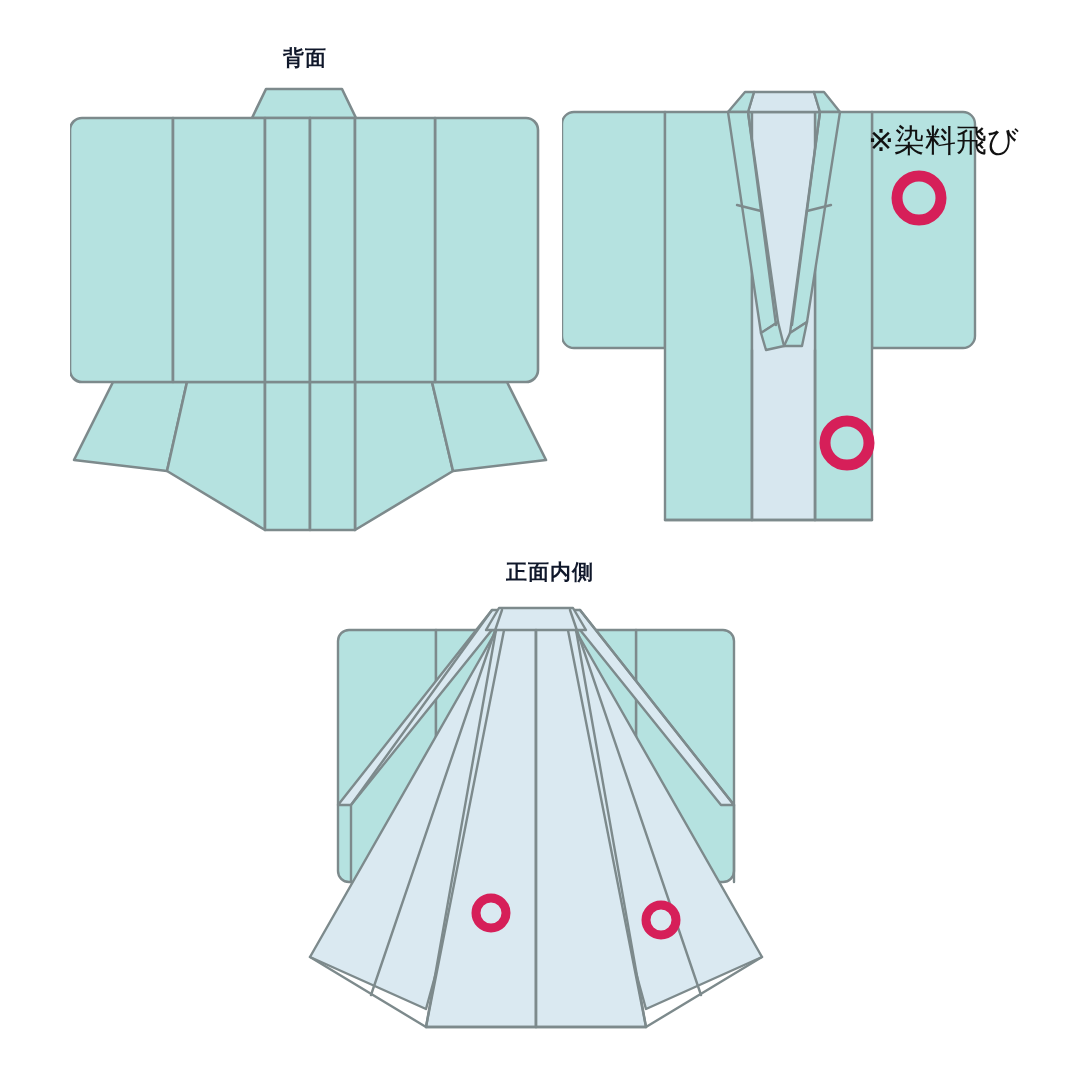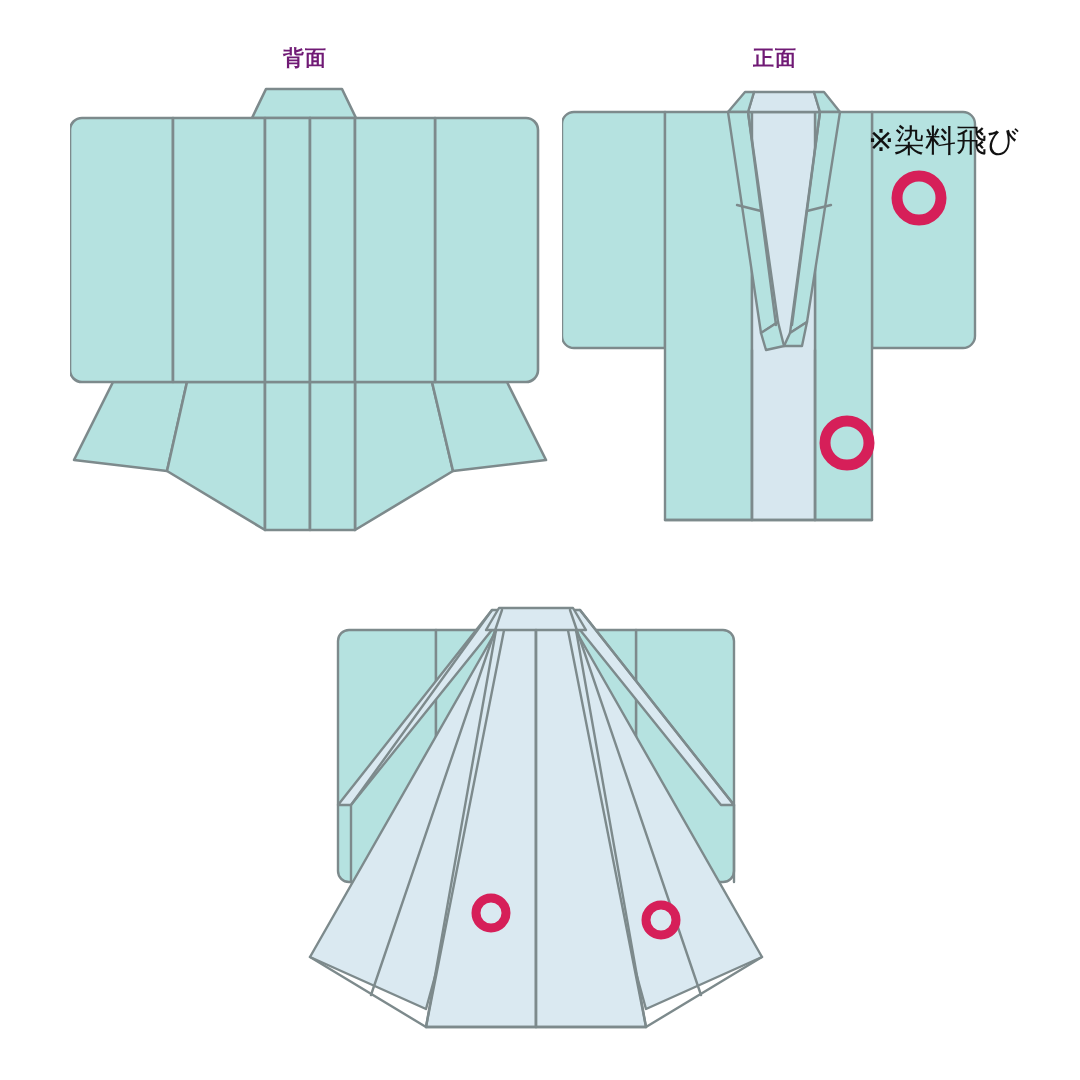"背面" .view-label { color: #701a75 -> #0f172a }
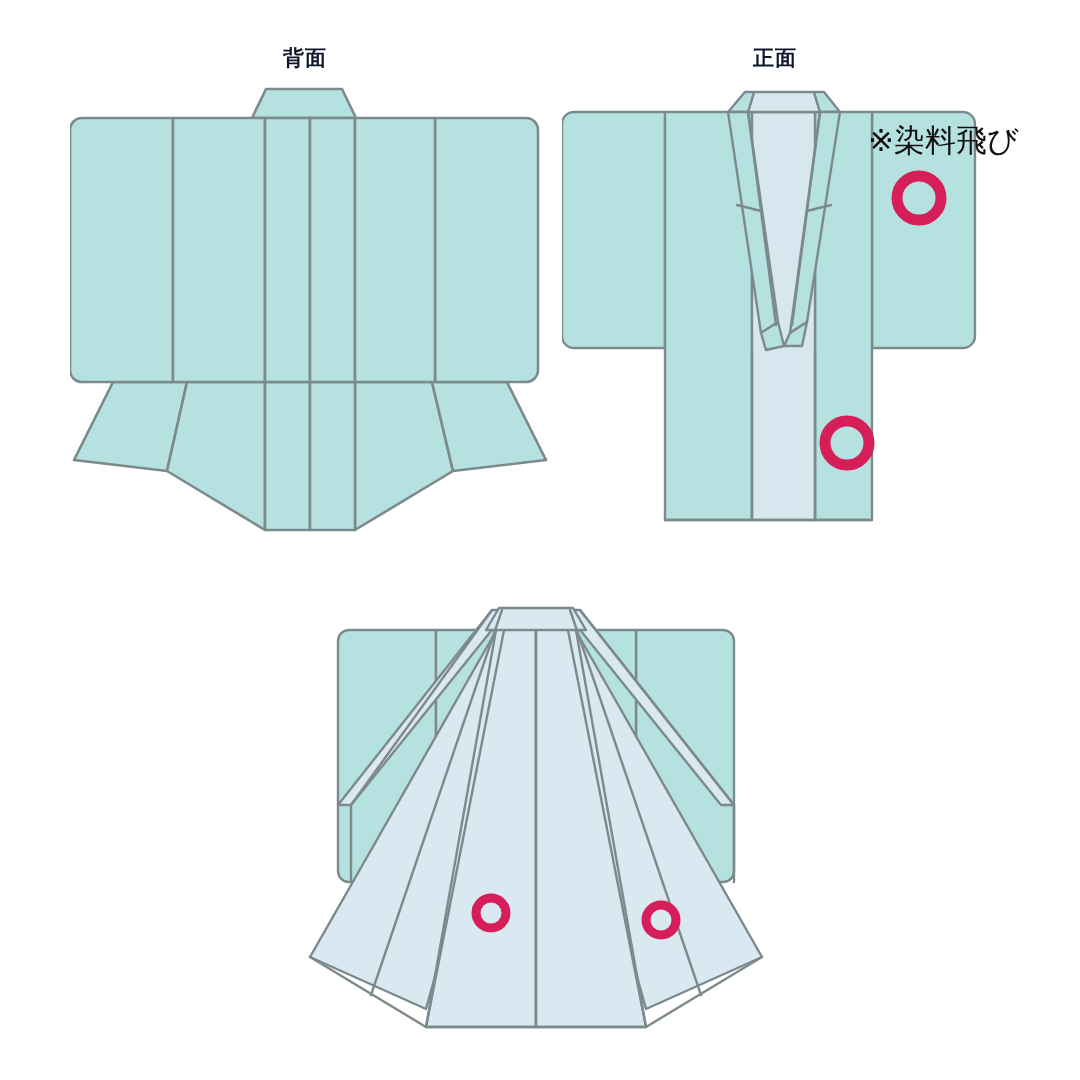"正面" div.view-label { html: <div>正面</div> -> none }
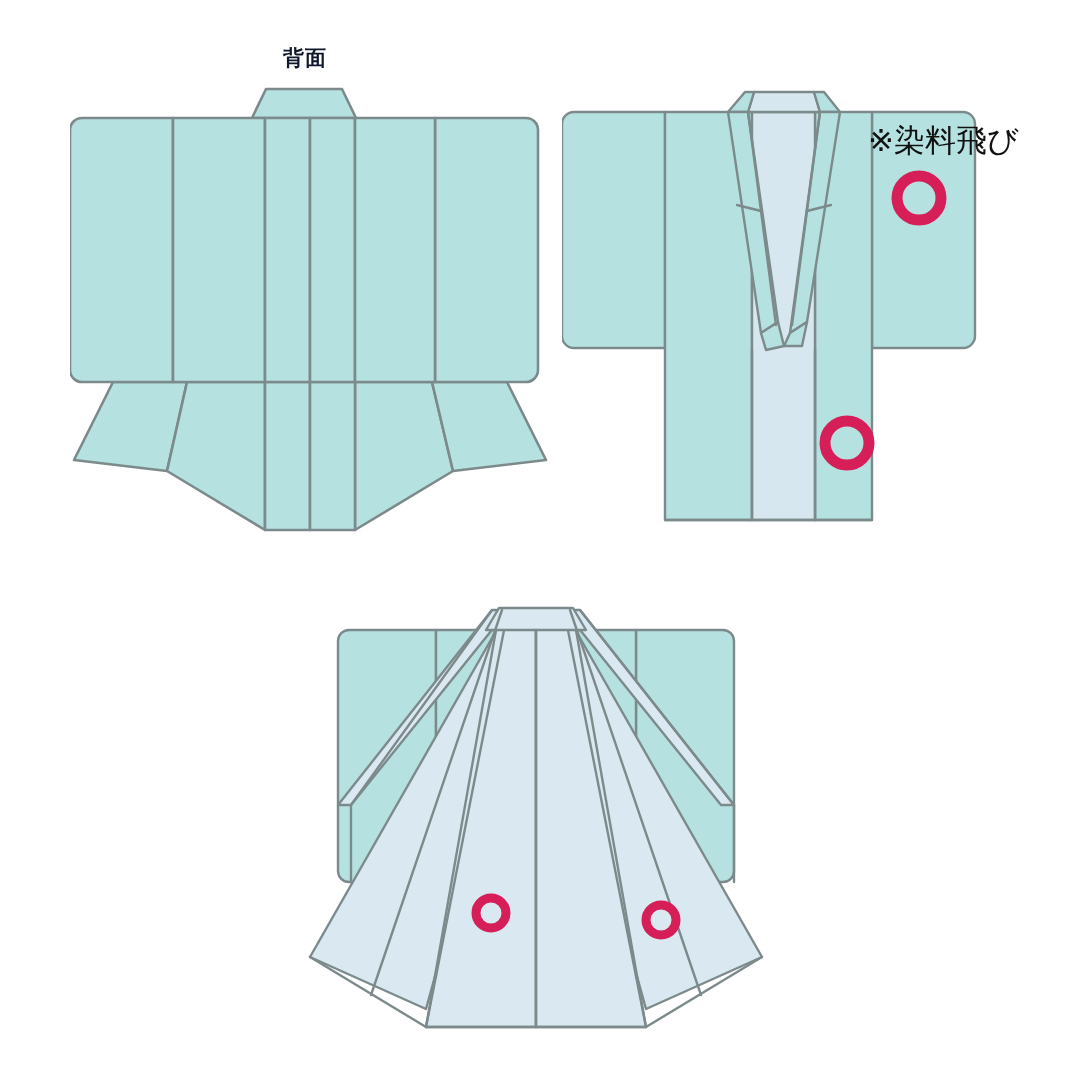"正面内側" div.view-label { html: none -> <div>正面内側</div> }
